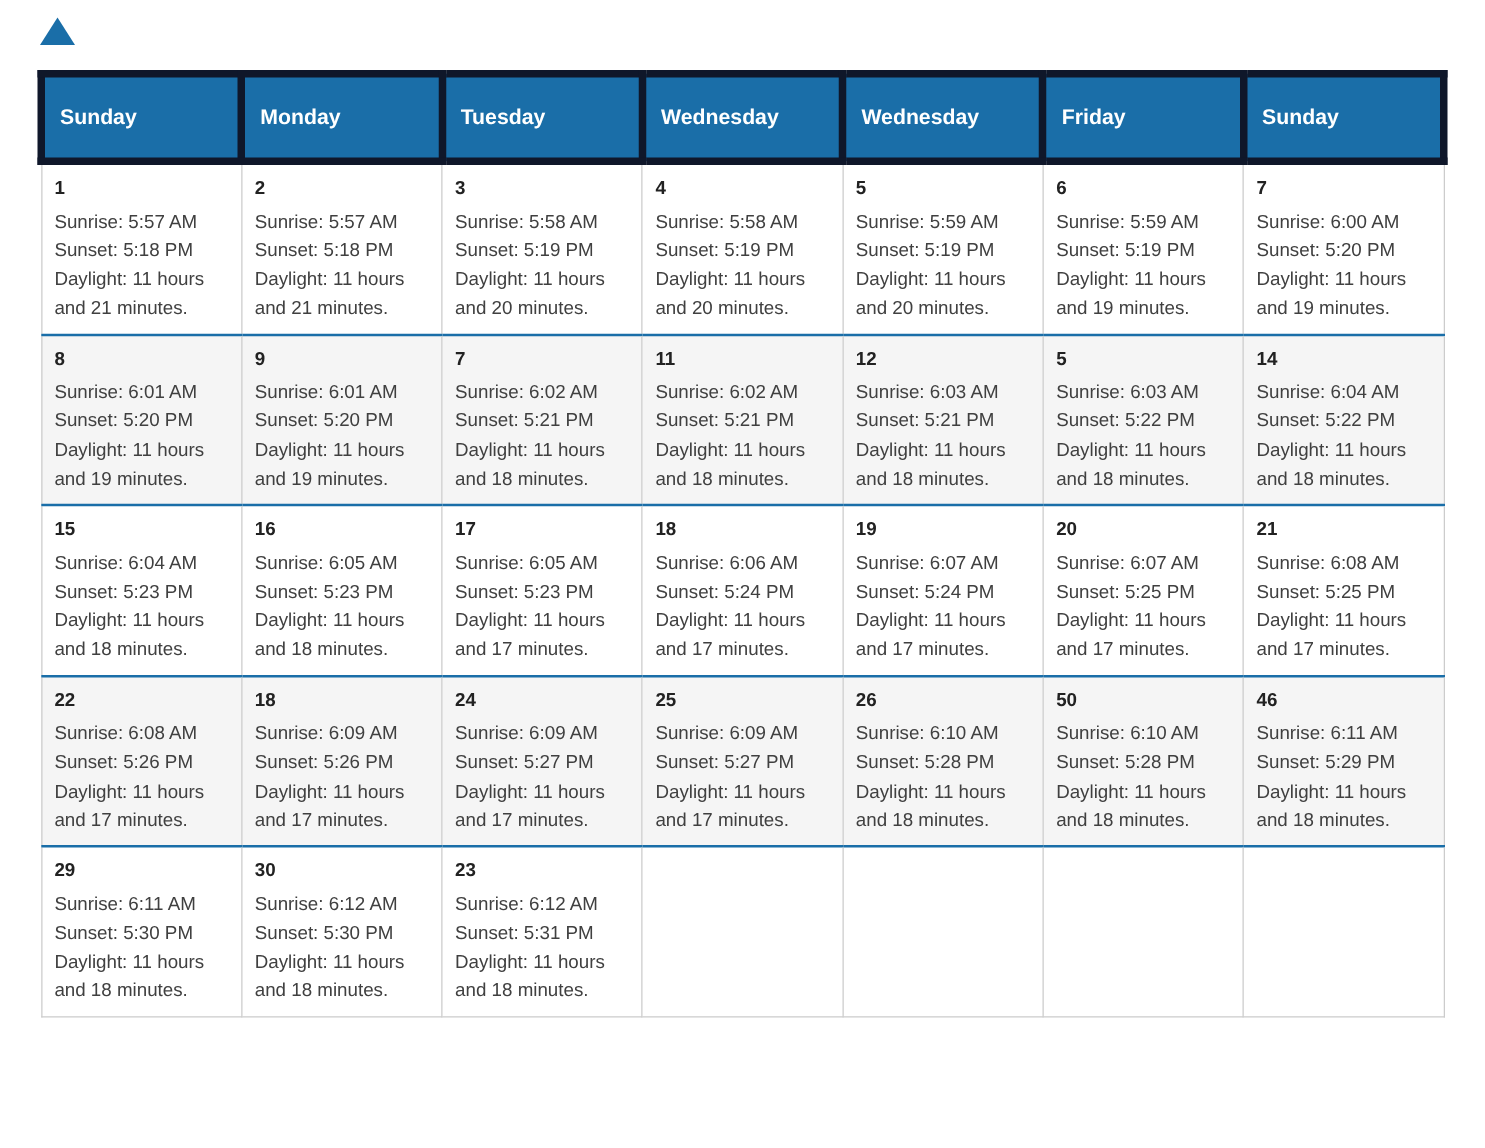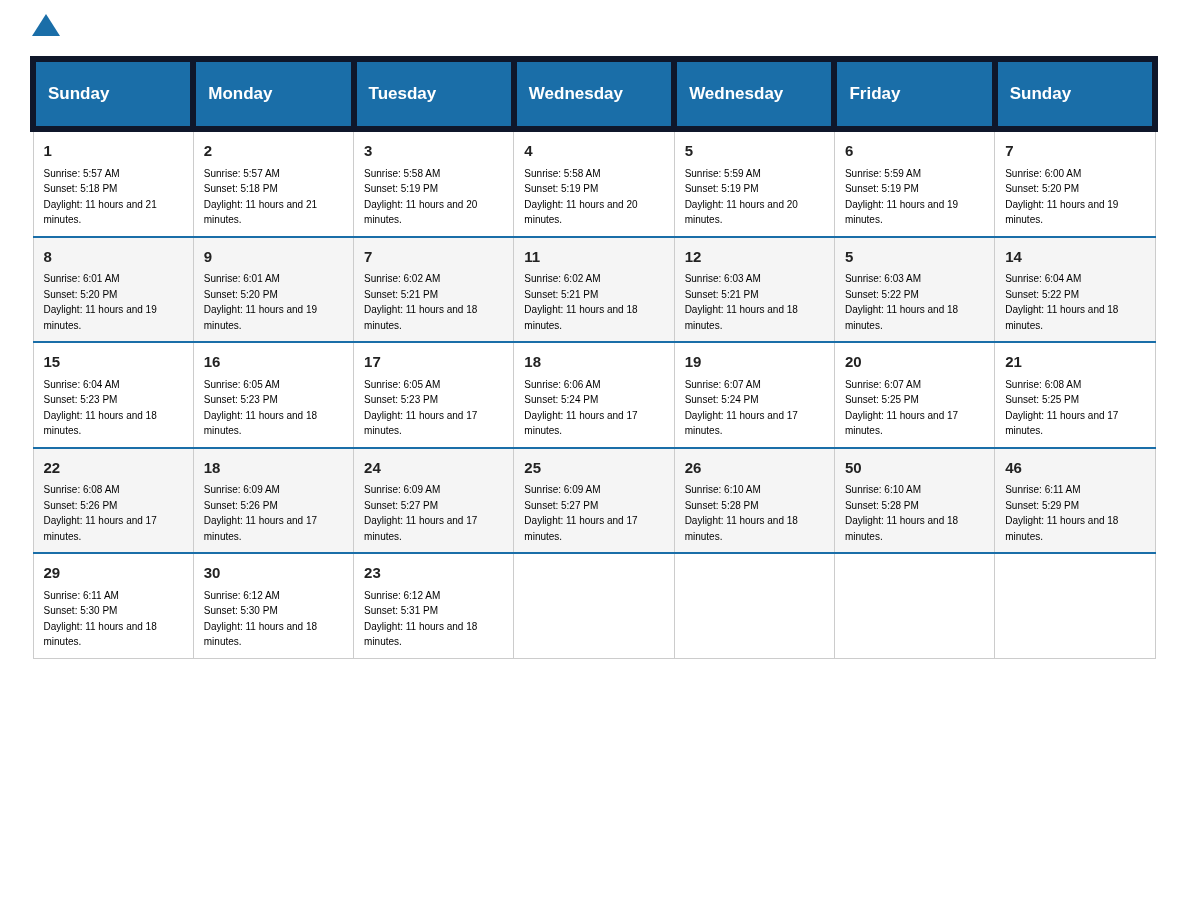"Sunrise: 5:57 AM" .day-info { color: #000000 -> #404040; font-size: 10px -> 15px }
